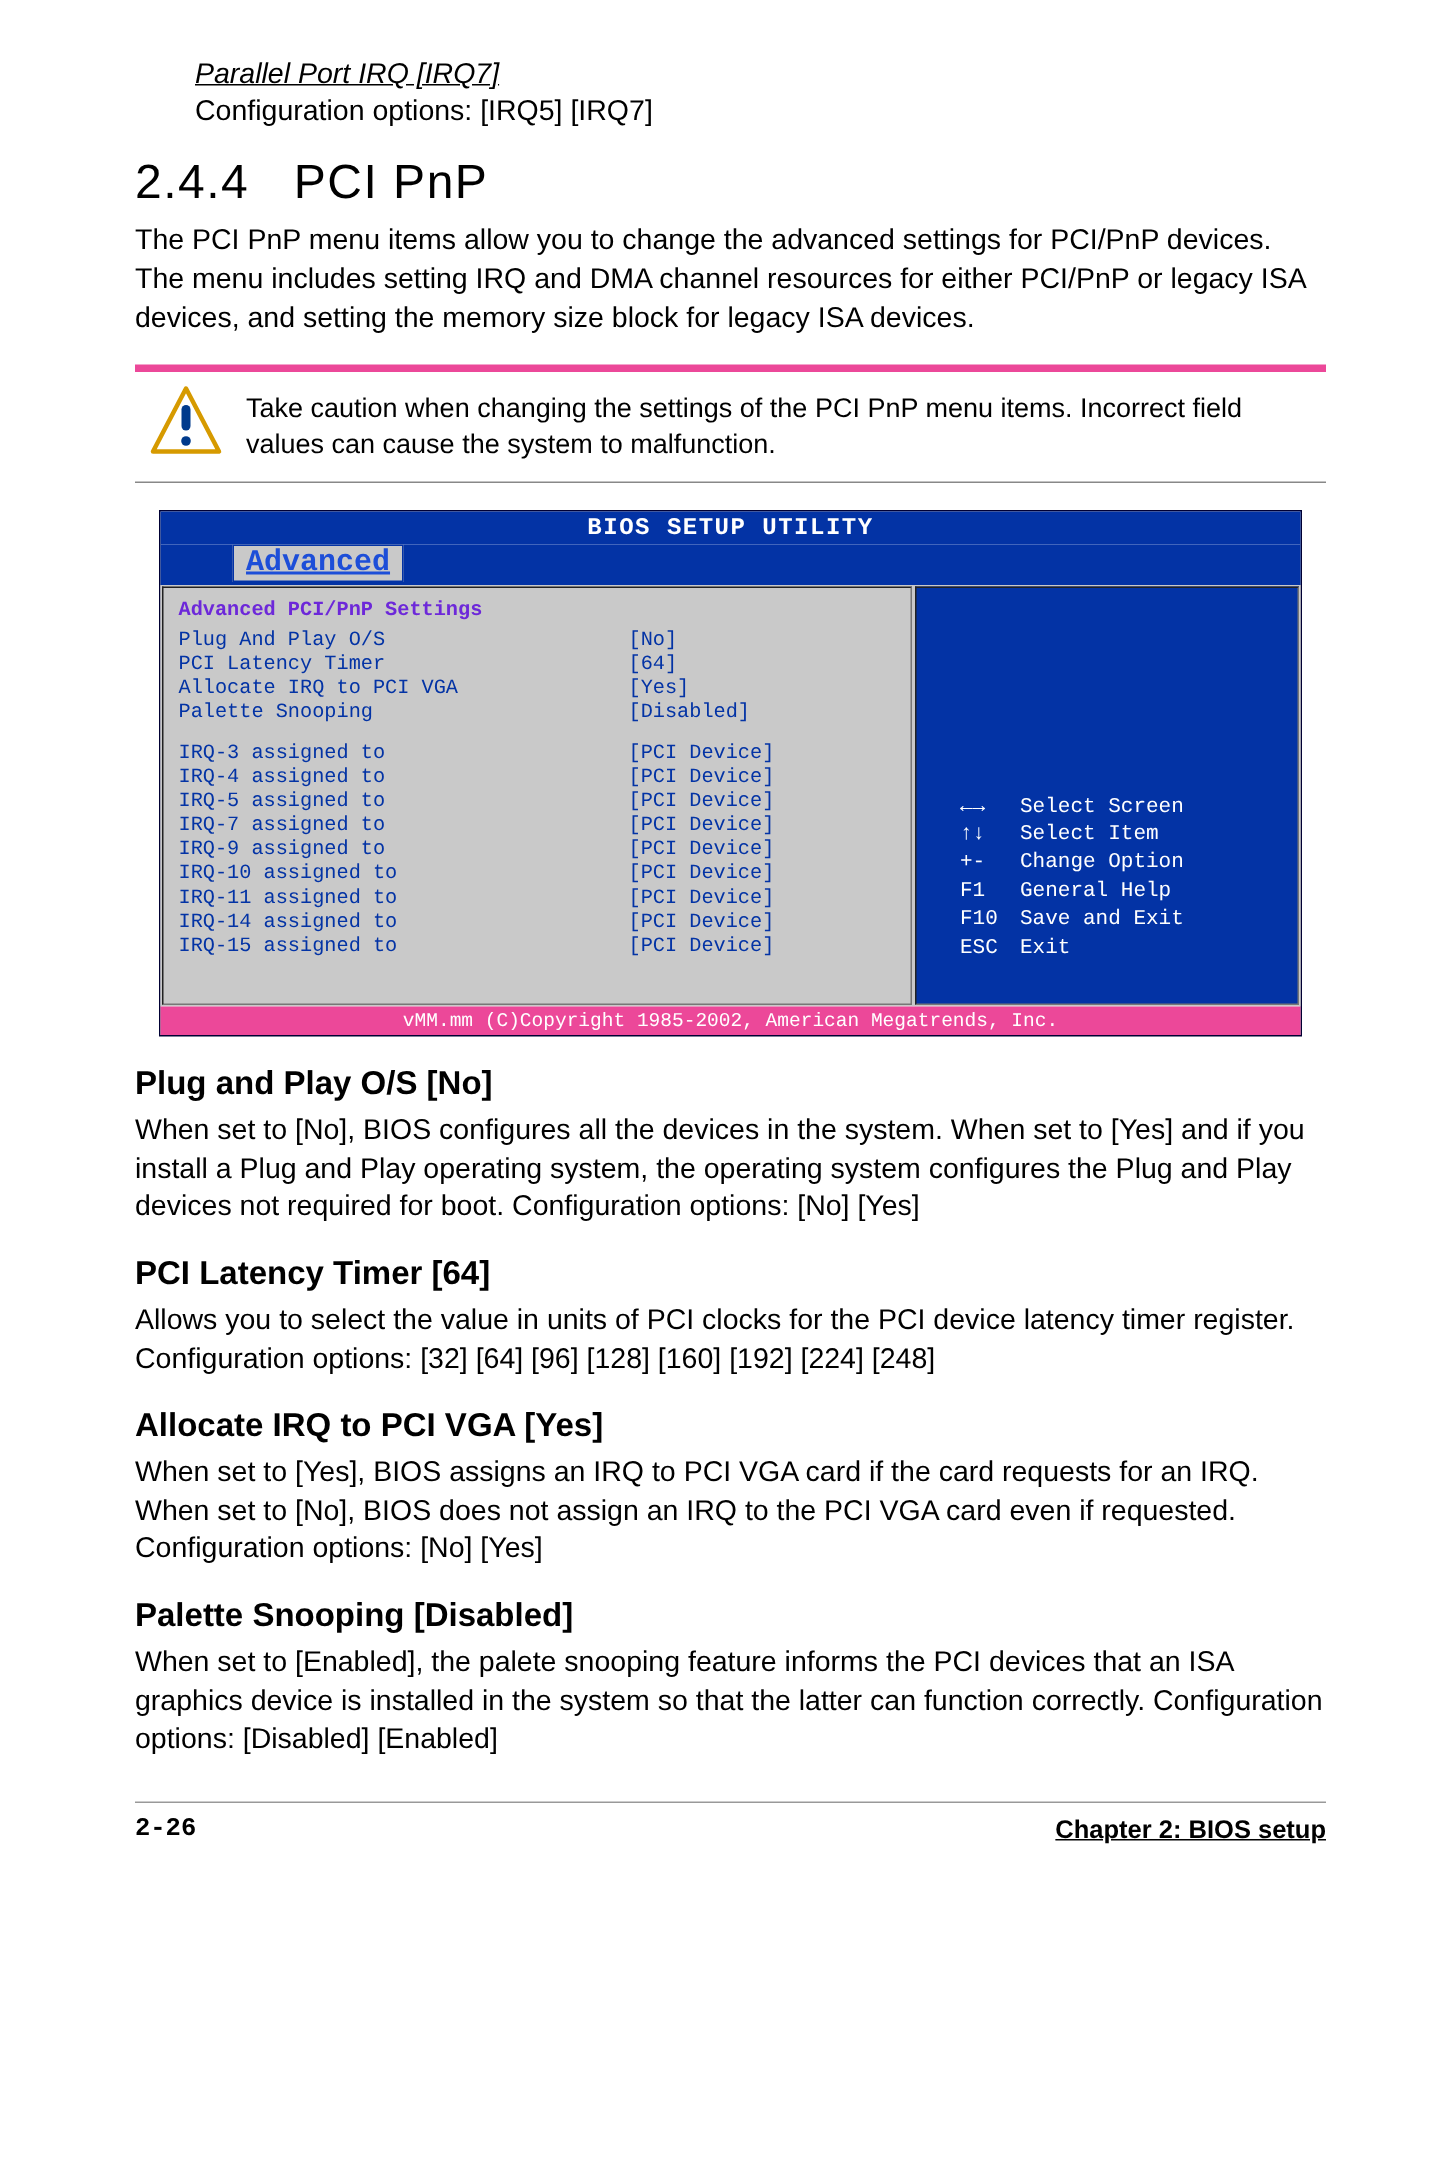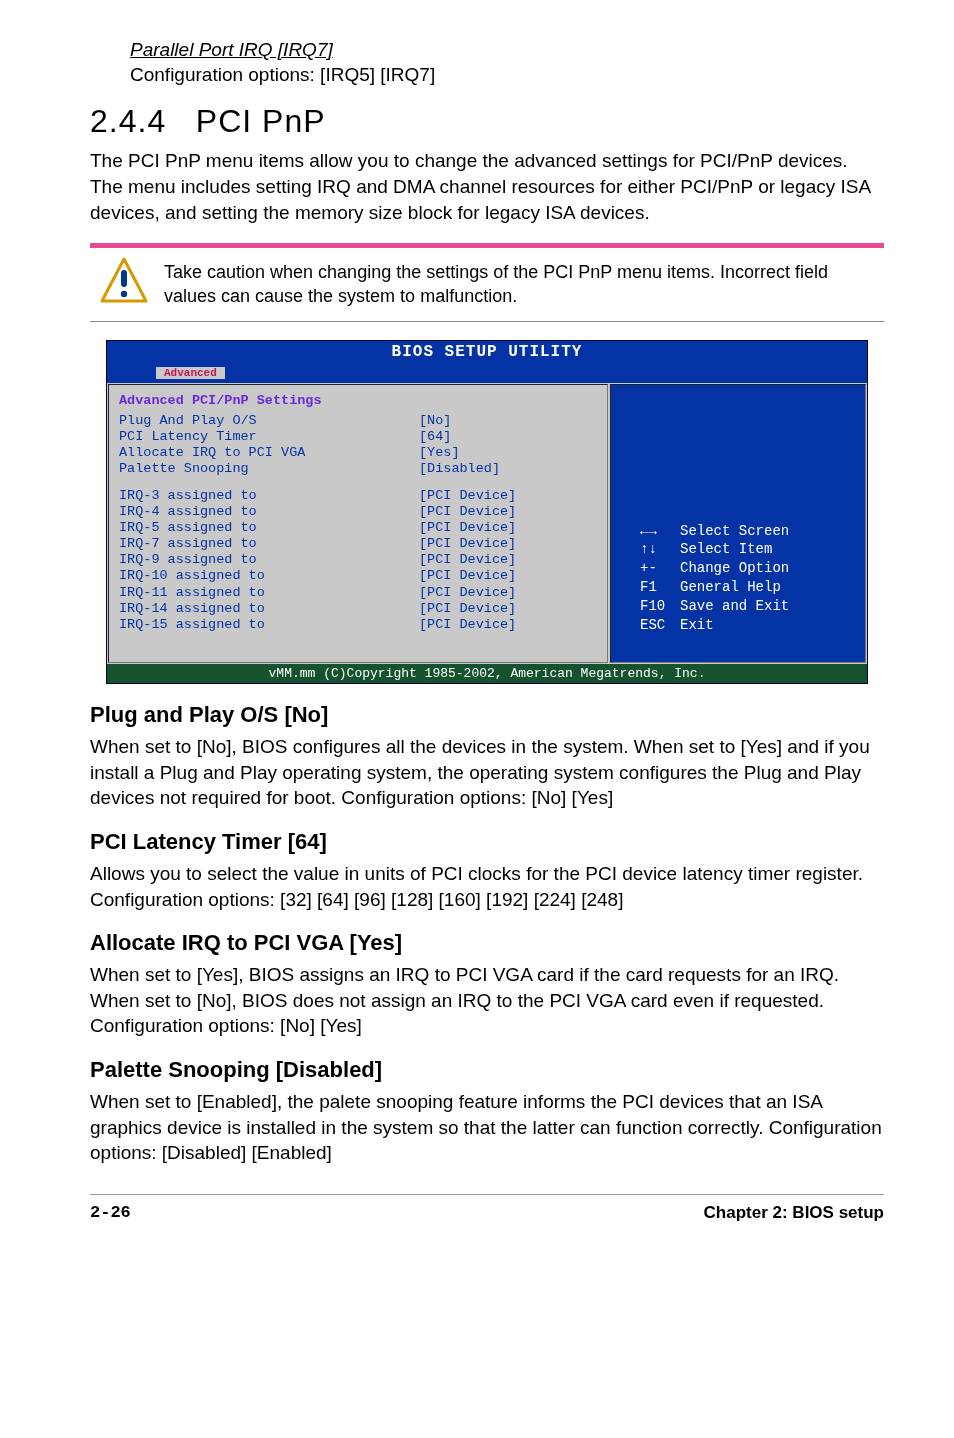"Advanced" .bios-tab { color: #be185d -> #1d4ed8; font-size: 11px -> 20px; text-decoration: none -> underline }
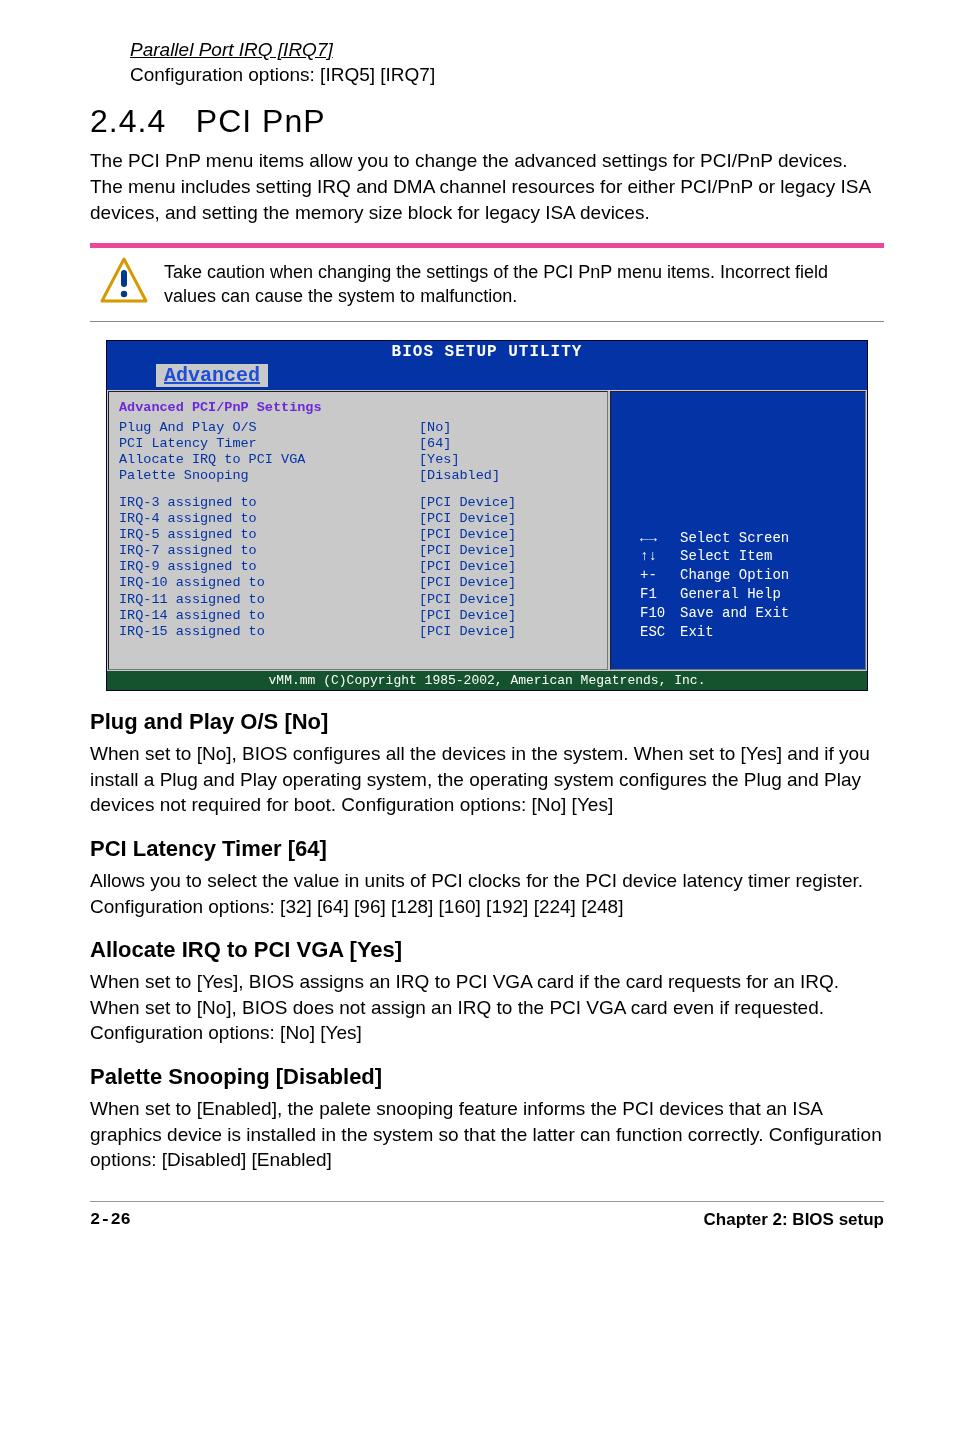"vMM.mm (C)Copyright 1985-2002, American" .bios-footer { background: #14532d -> #ec4899 }
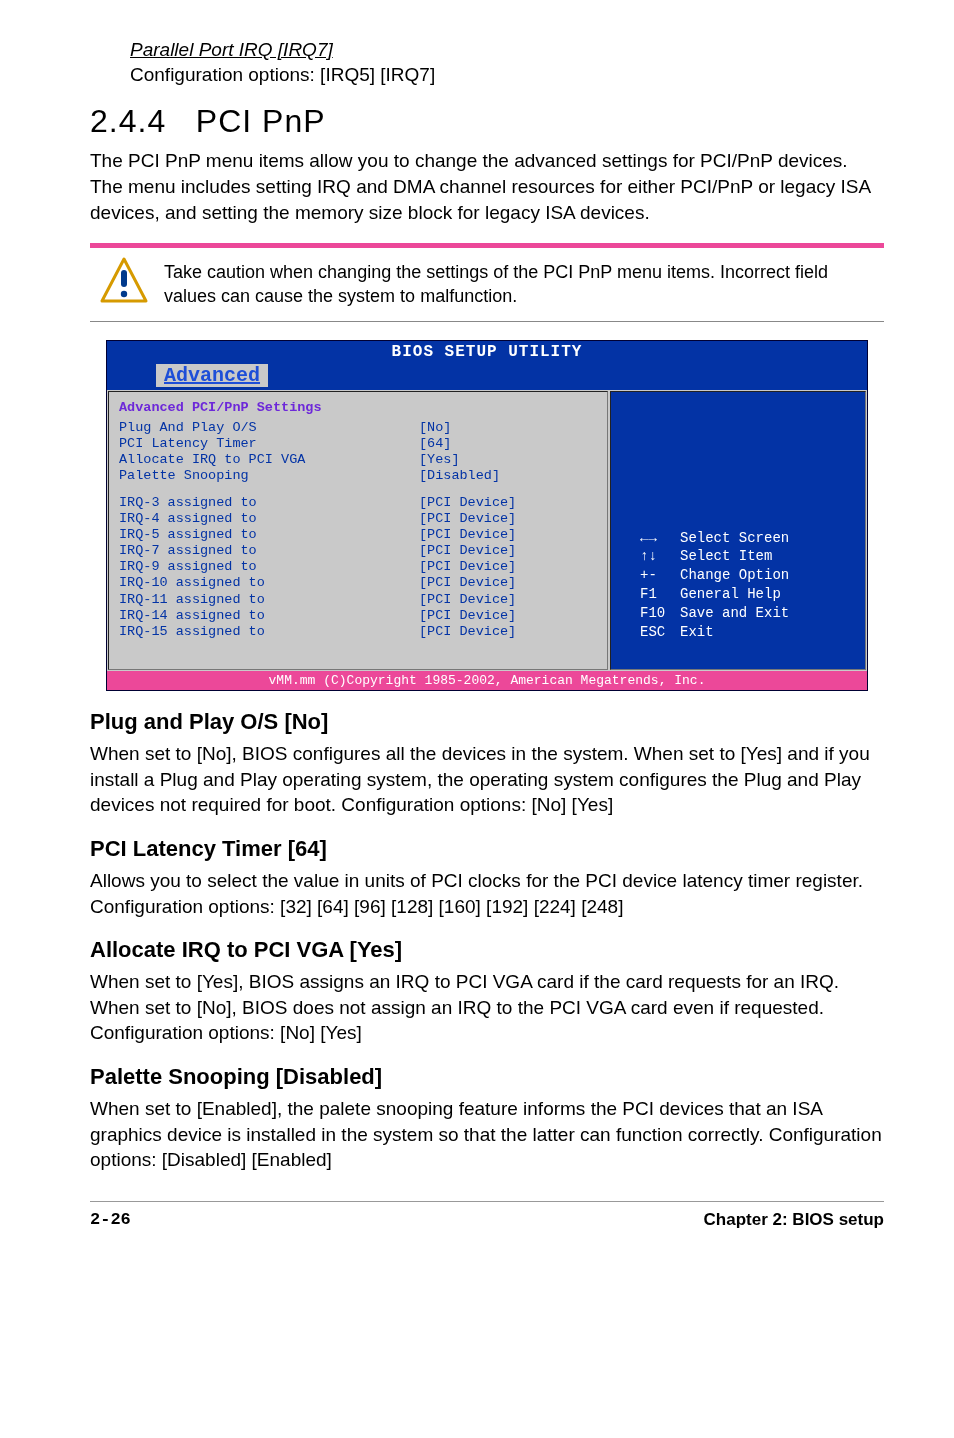"Chapter 2: BIOS setup" .footer-right { text-decoration: none -> underline }
